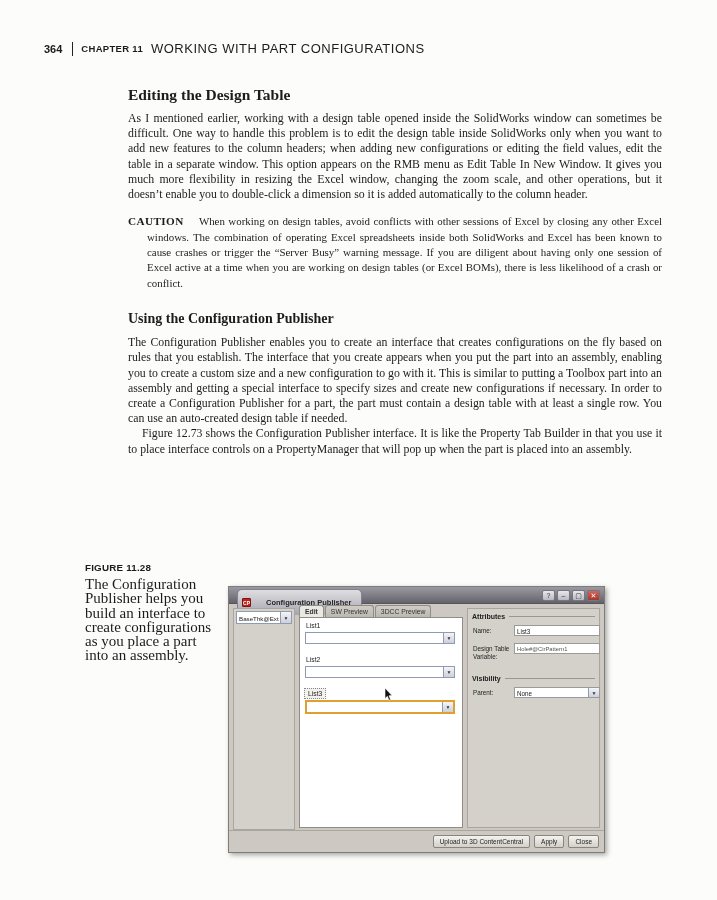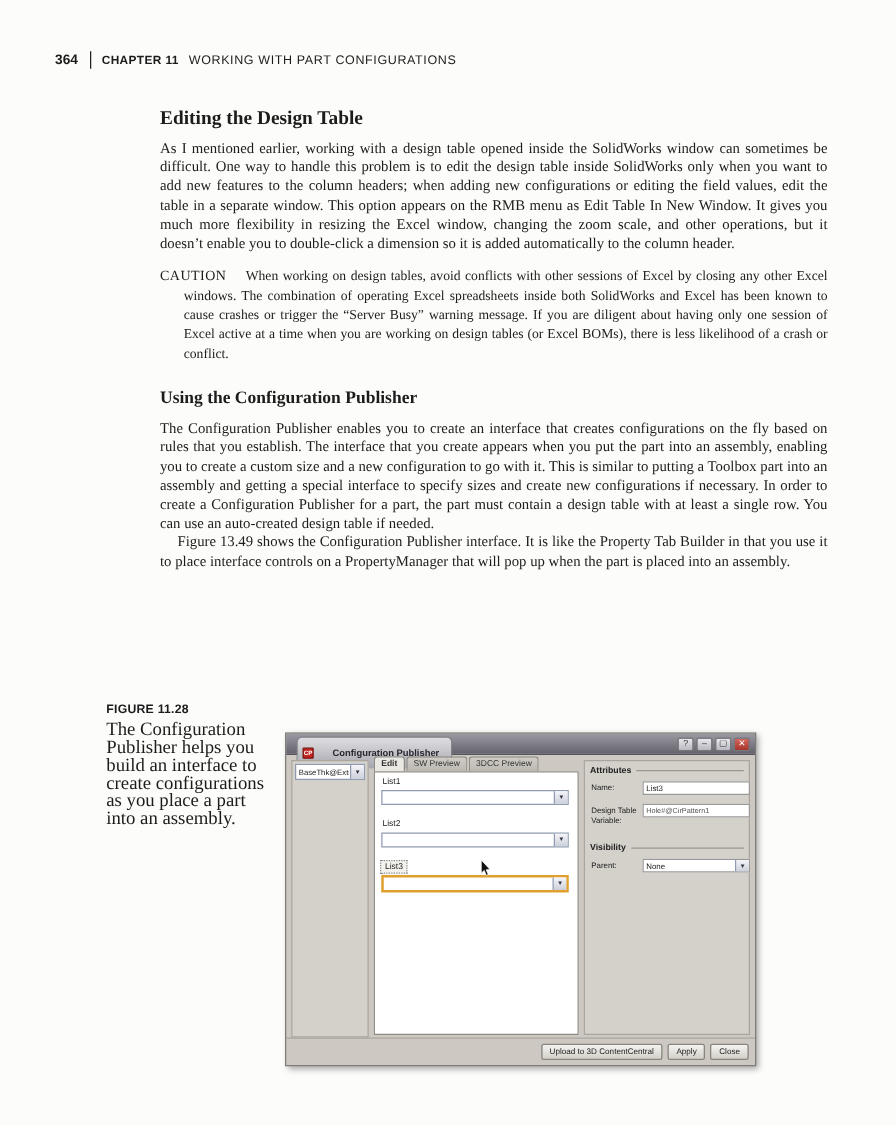"WORKING WITH PART CONFIGURATIONS" .rh-title { font-size: 10px -> 13px }
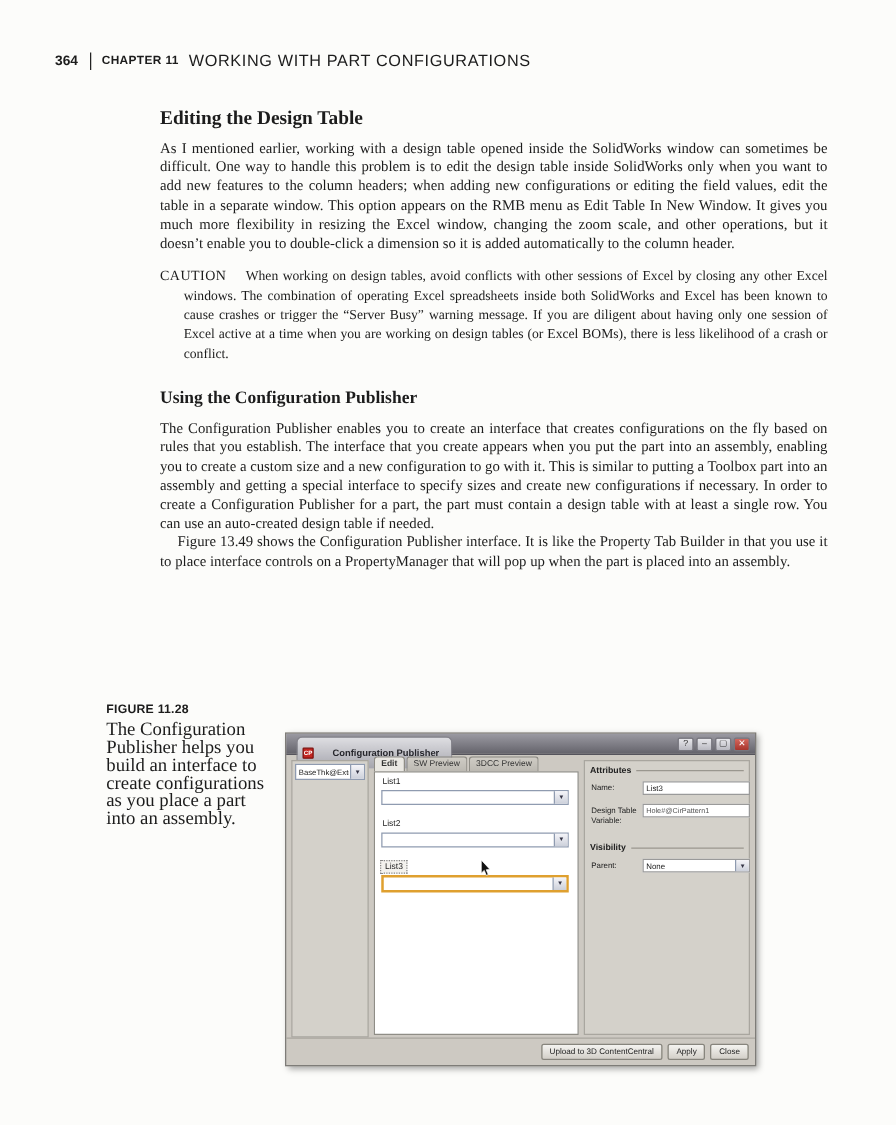"CAUTION" .caution-label { font-weight: normal -> bold }
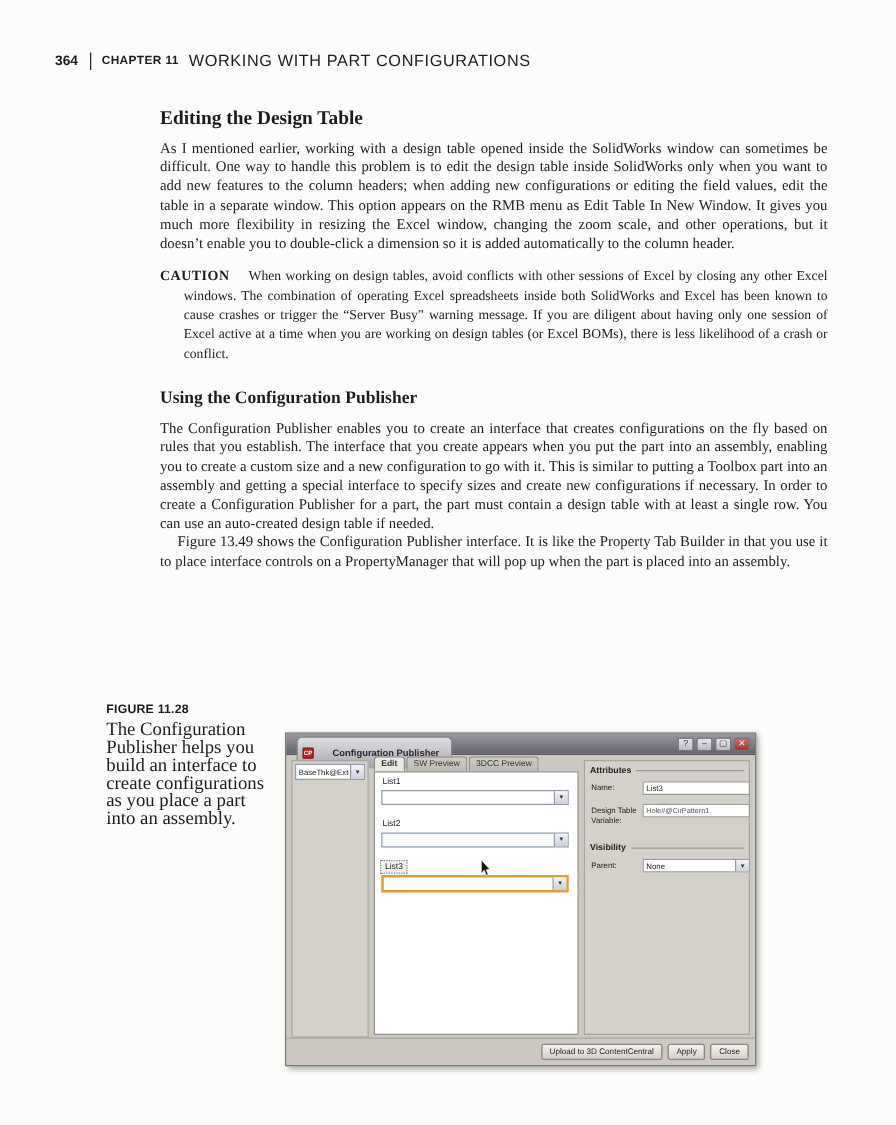"Figure 13.49 shows the Configuration" p.body-p { text: 13.49 -> 12.73 }
